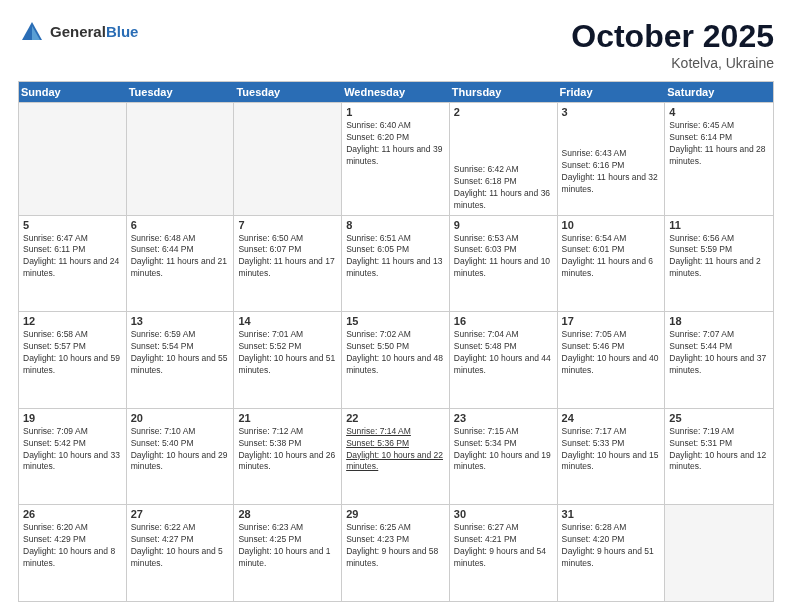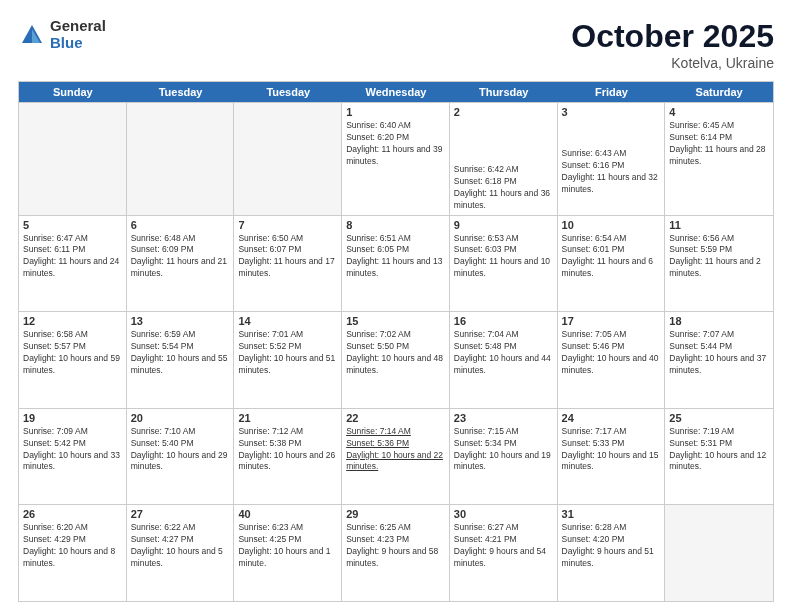"General" .logo-text { flex-direction: column -> row }
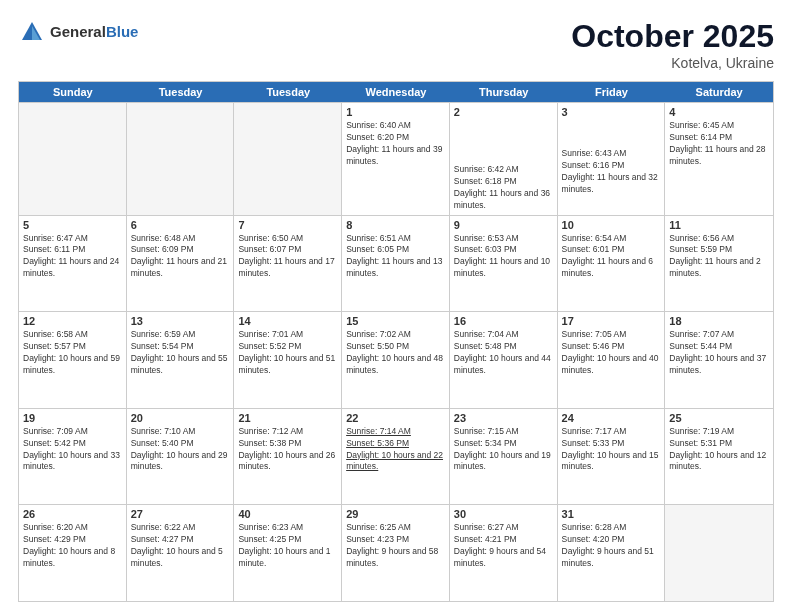"Sunday" .cal-header-cell { text-align: center -> left }
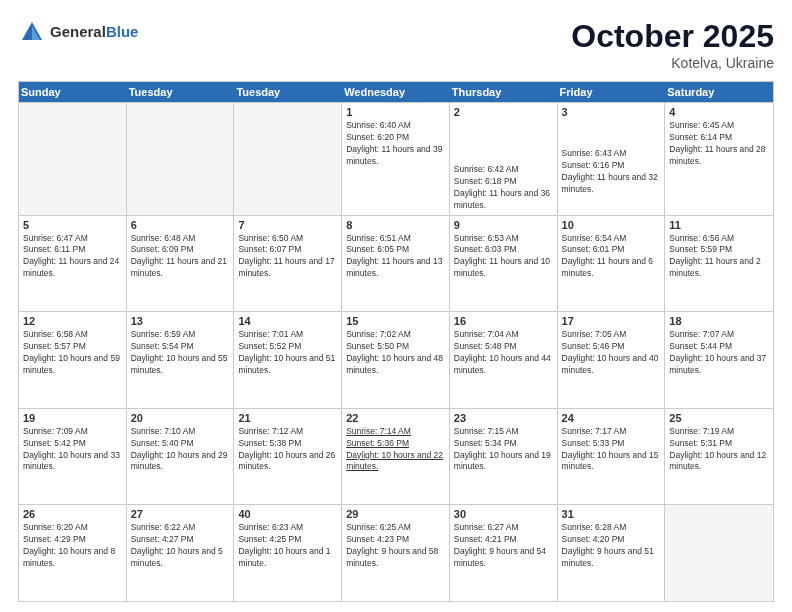"Sunrise: 6:48 AM" div.day-info { text: 6:09 -> 6:44 }
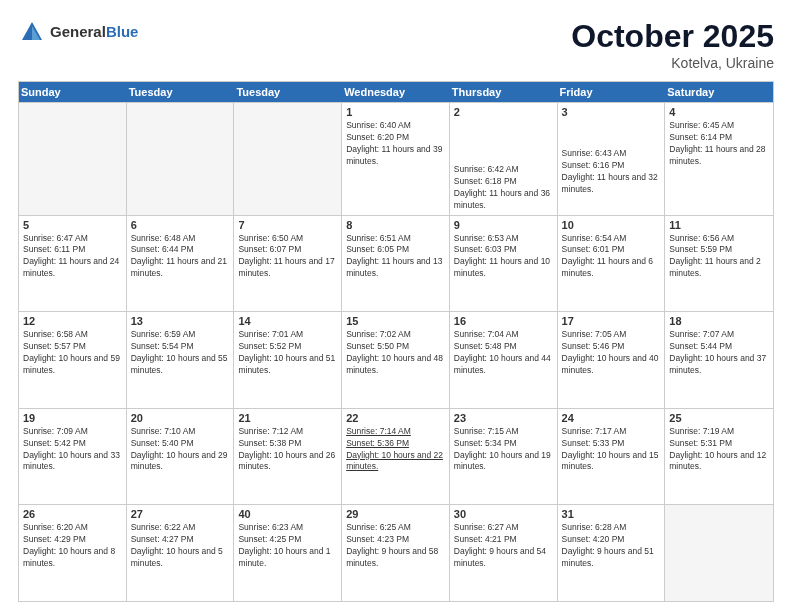"40" div.day-number { text: 40 -> 28 }
